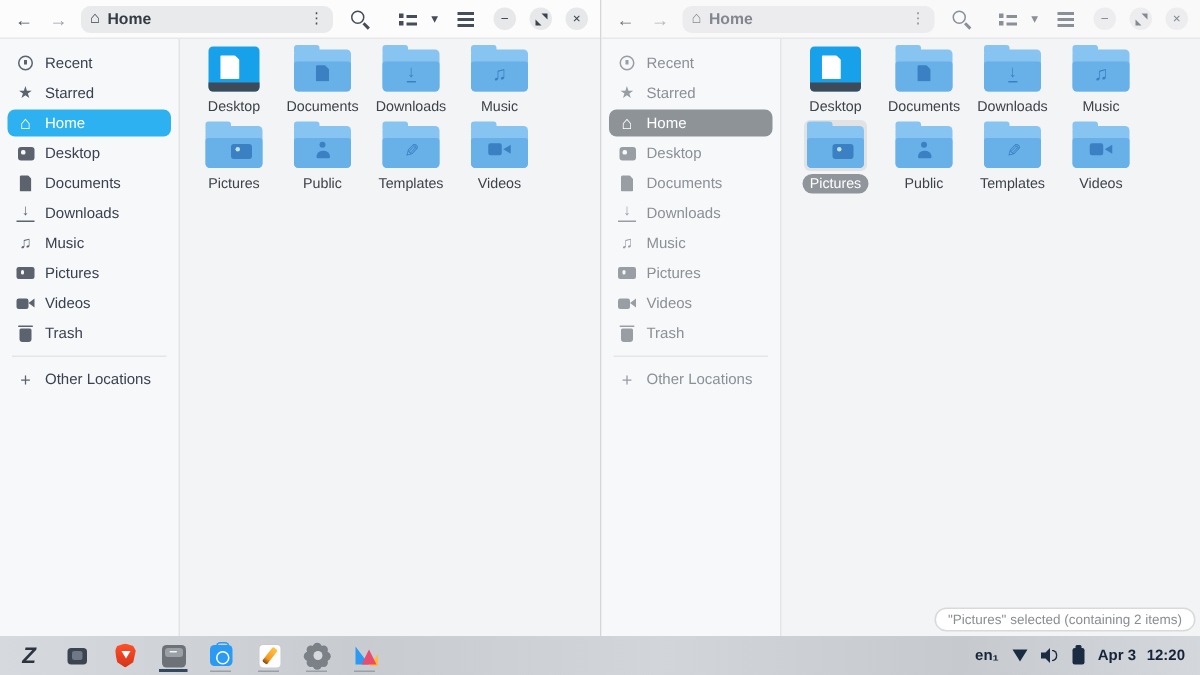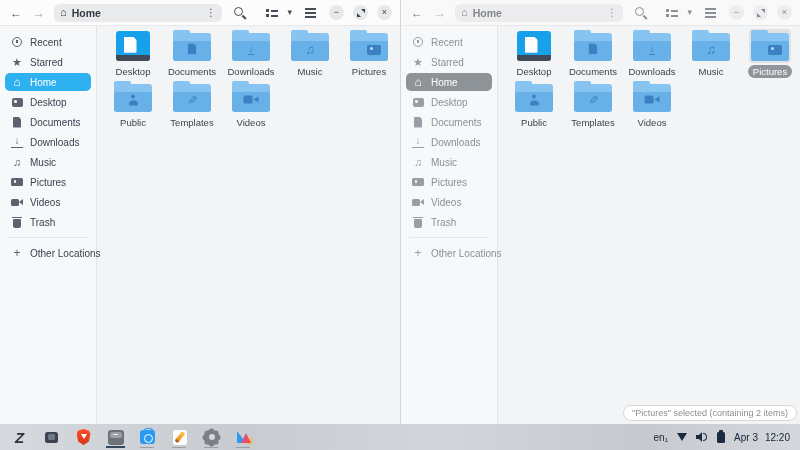"Recent" .sidebar { width: 97px -> 120px }
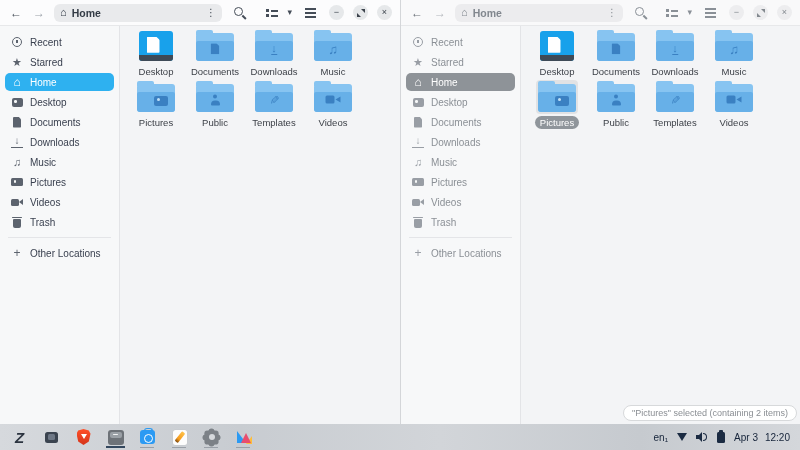"en₁" .tray .lang { font-weight: normal -> bold }
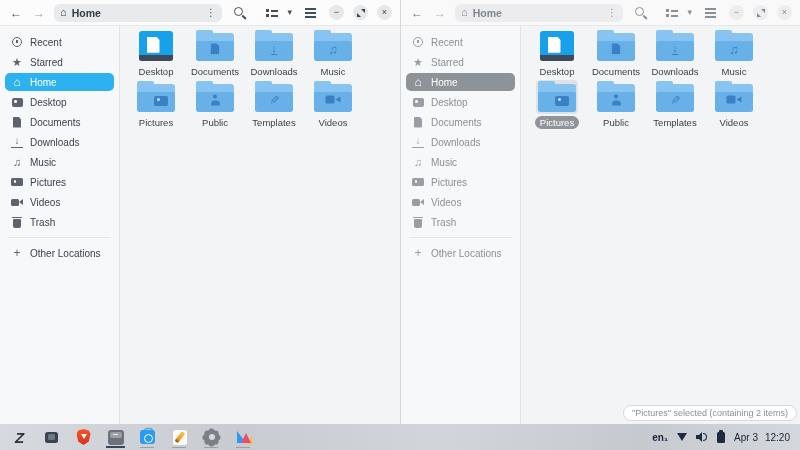"Apr 3" .tray .clock { font-weight: normal -> bold }
